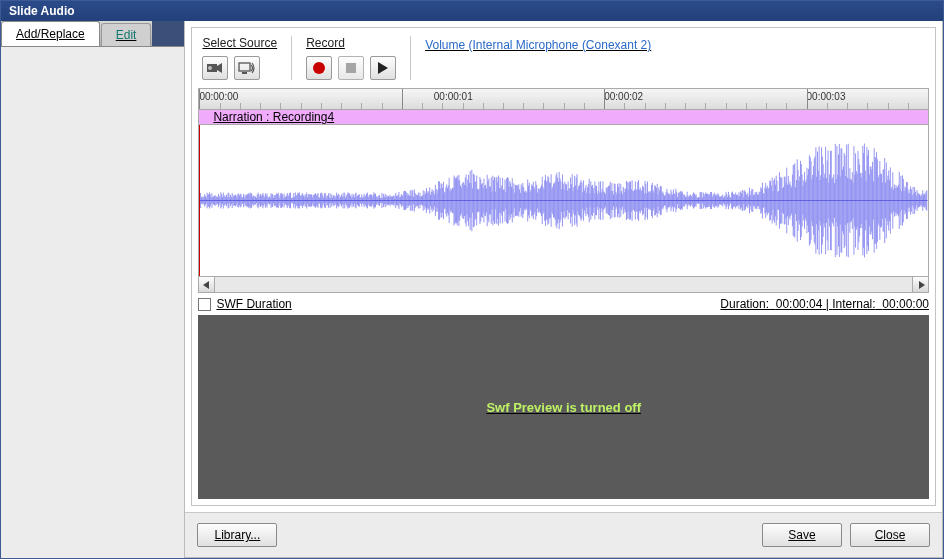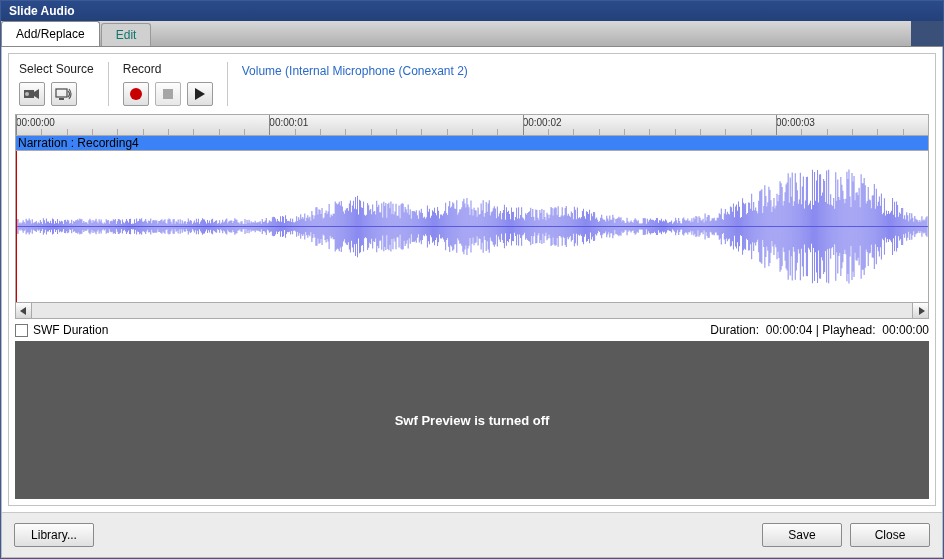"Add/Replace" .client { flex-direction: column -> row; text-decoration: none -> underline }
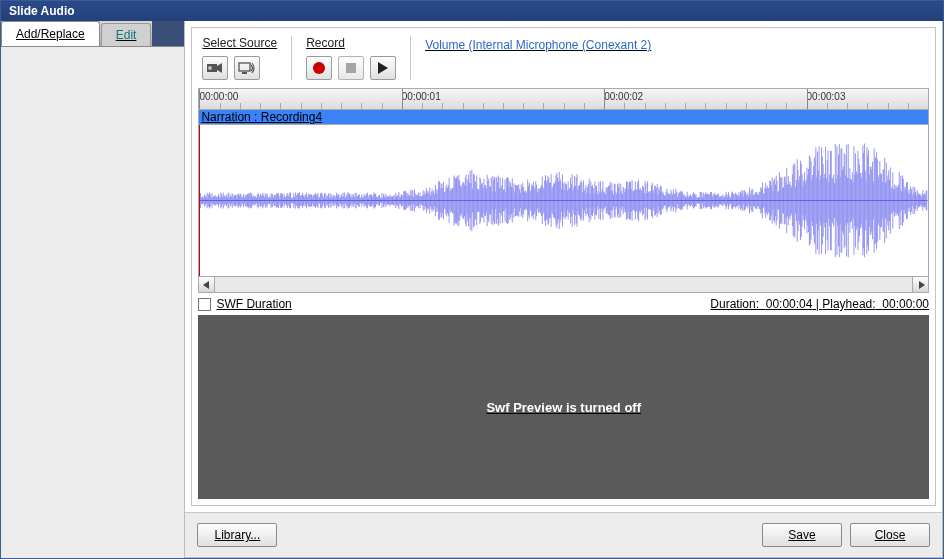"00:00:01" div.lbl { padding-left: none -> 32px }
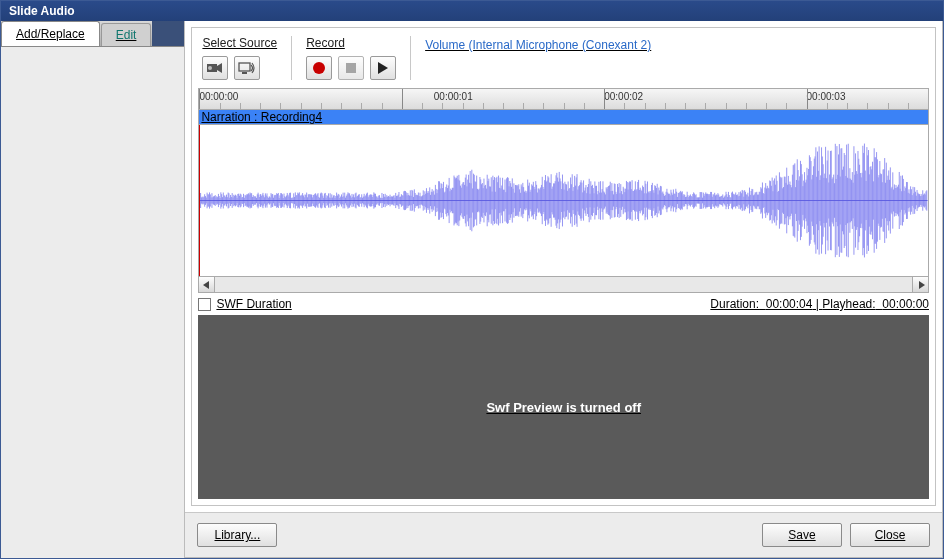"Narration : Recording4" .tracklabel { background: #3b82f6 -> #f0abfc; padding: 0 2px -> 0 14px }
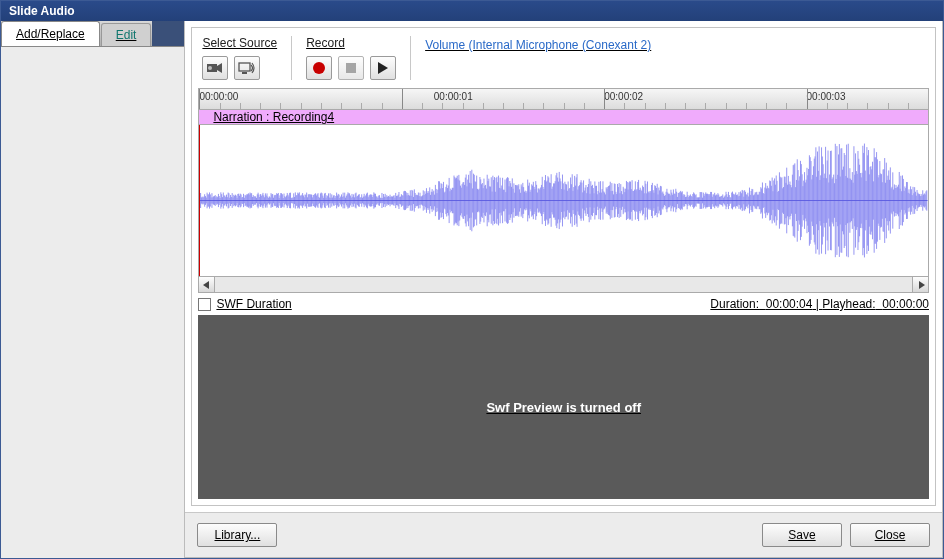"Playhead:" span { text: Playhead -> Internal }
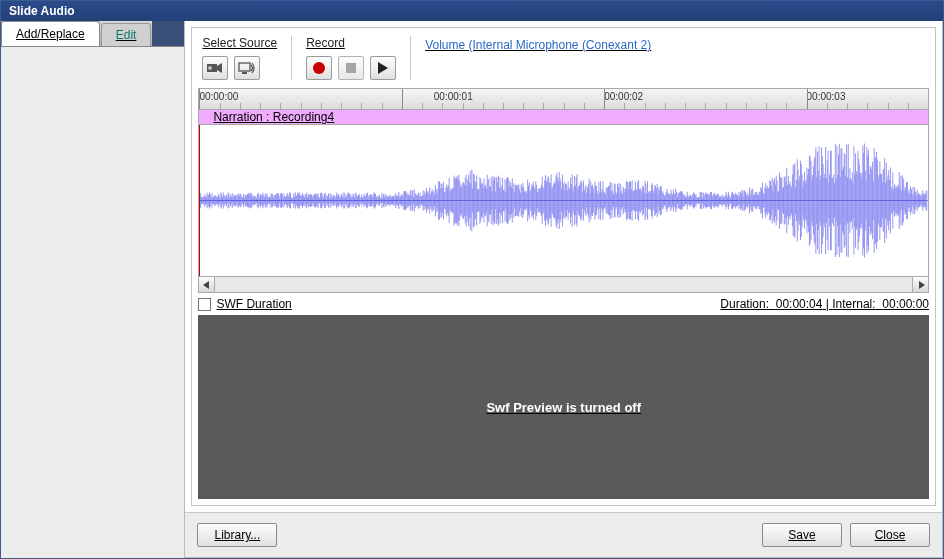"Swf Preview is turned off" .previewbox { color: #ffffff -> #bef264 }
